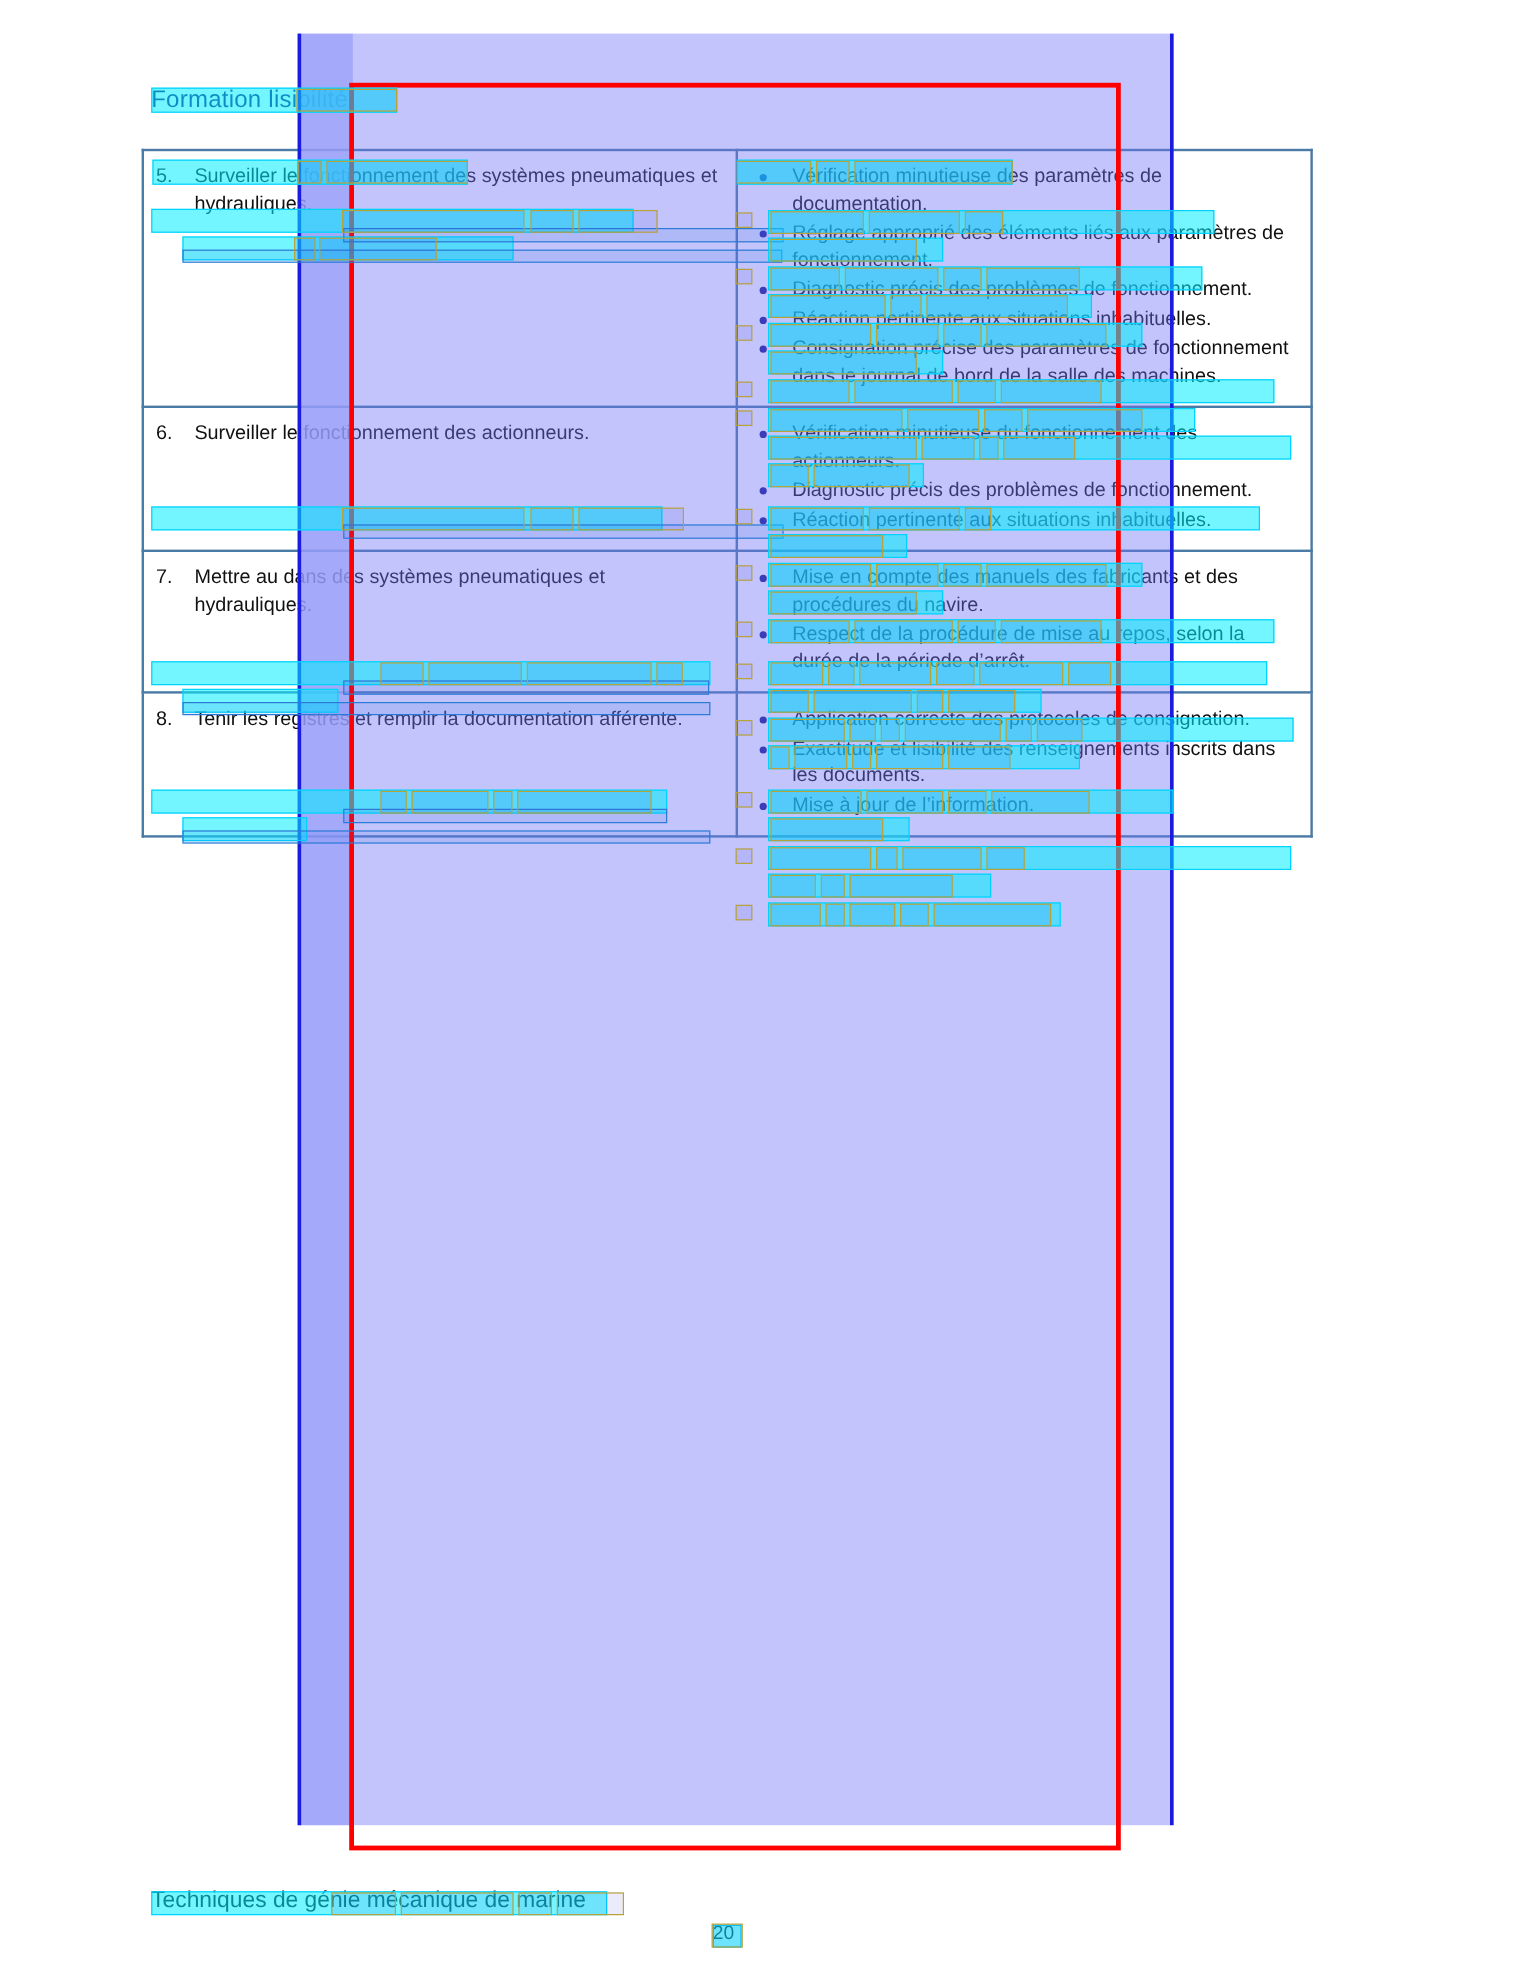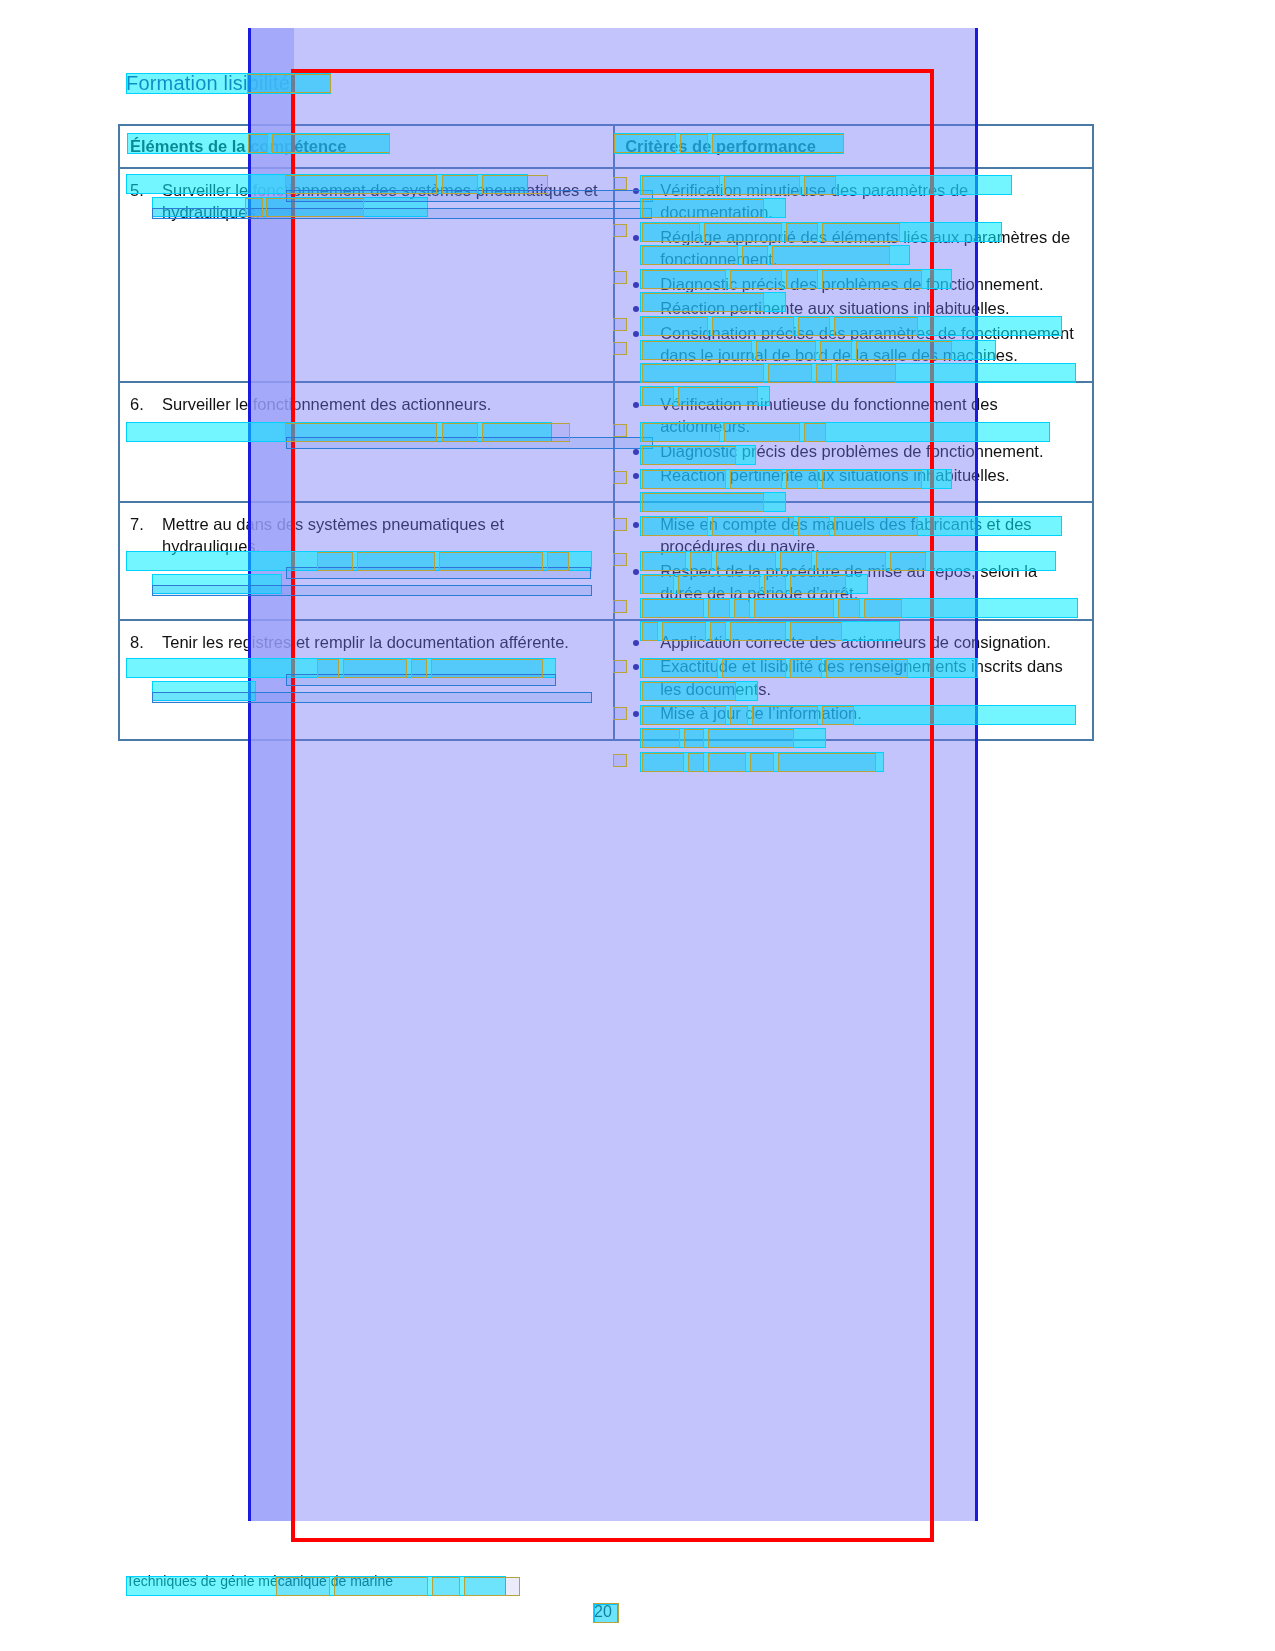"Éléments de la compétence" tr.hdr { html: <tr> <td>Éléments de la compétence</td> <td>Critères de performance</td> </tr> -> none }
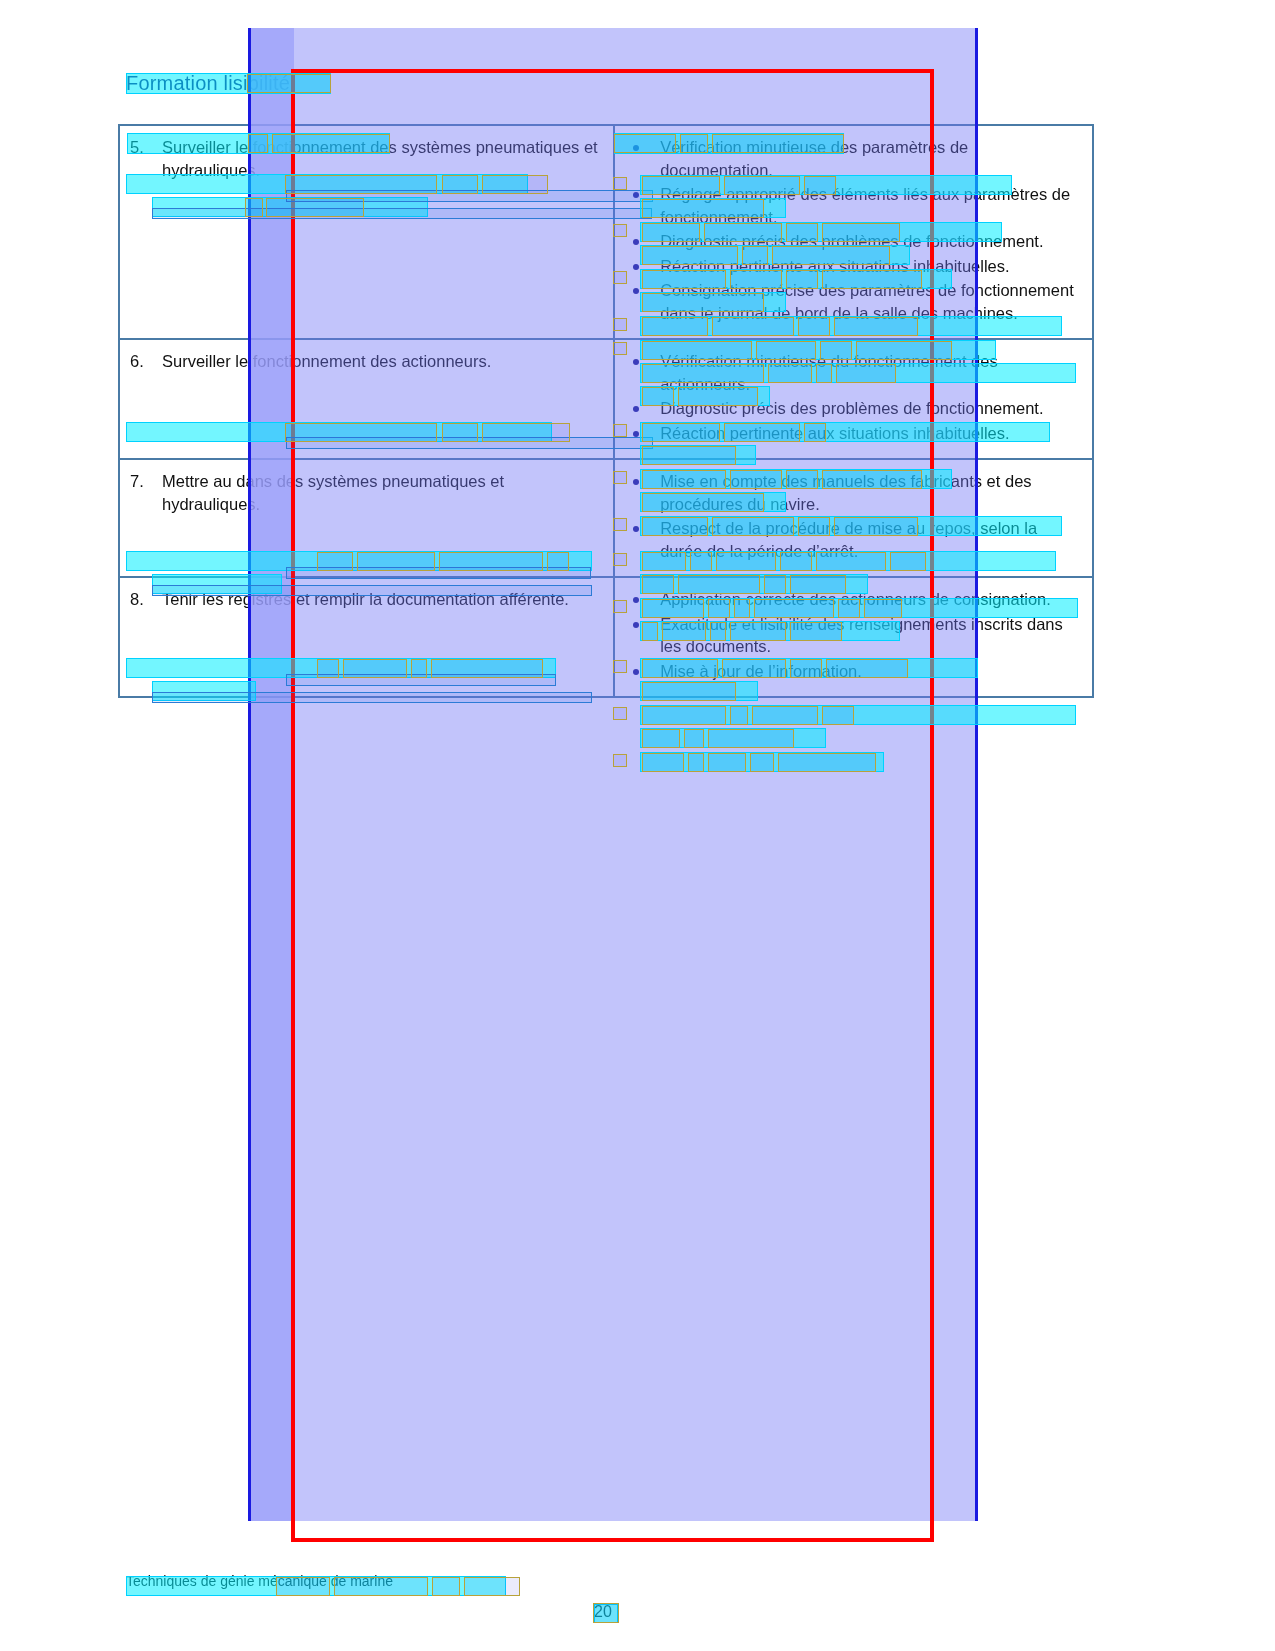"Application correcte des actionneurs de" span { text: actionneurs -> protocoles }
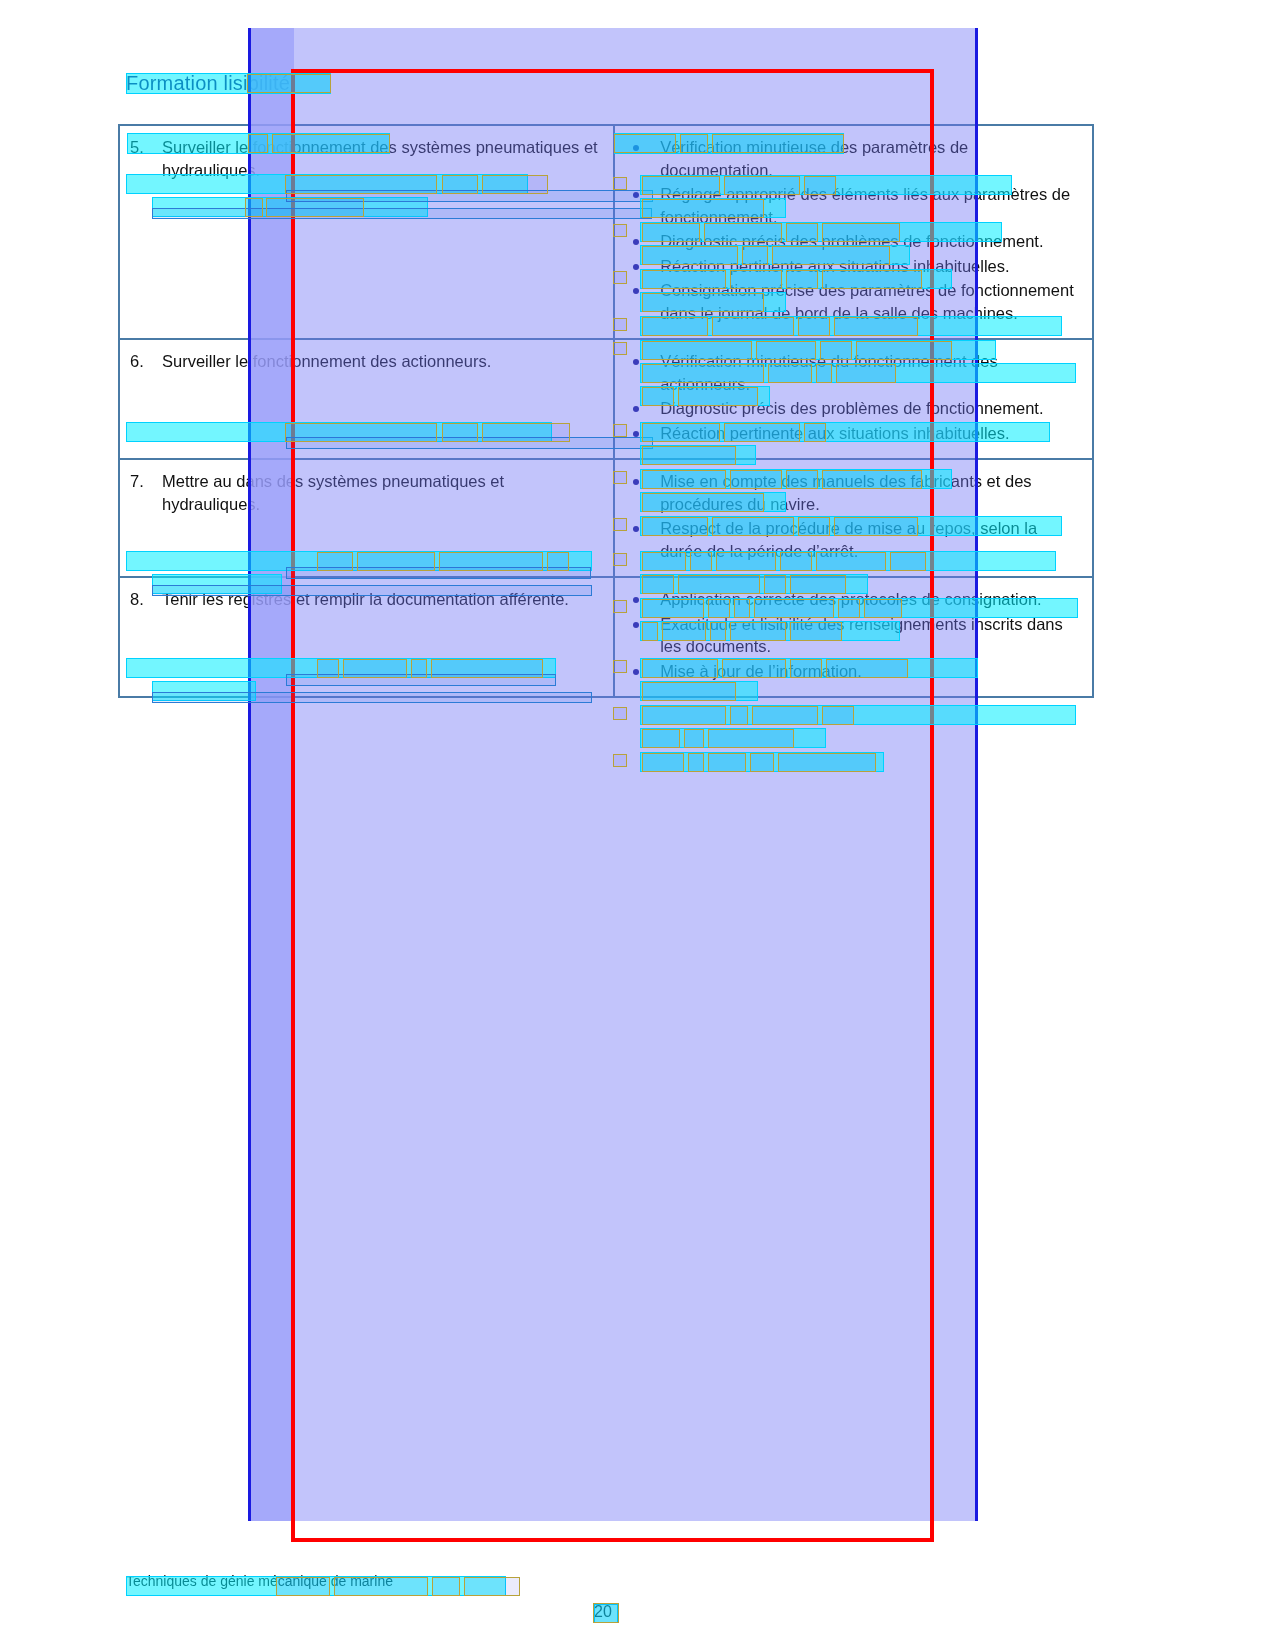"Techniques de génie mécanique de" .footer-left { font-size: 14px -> 19px }
